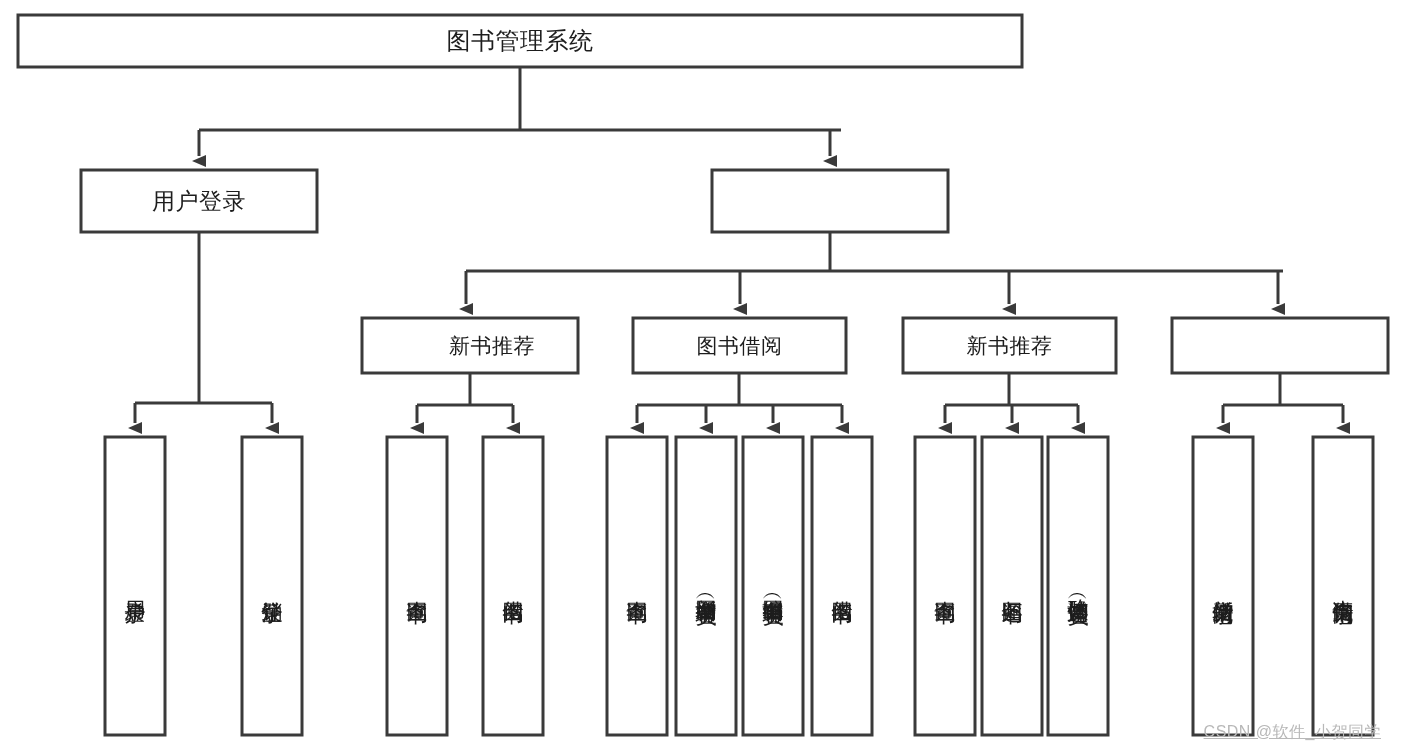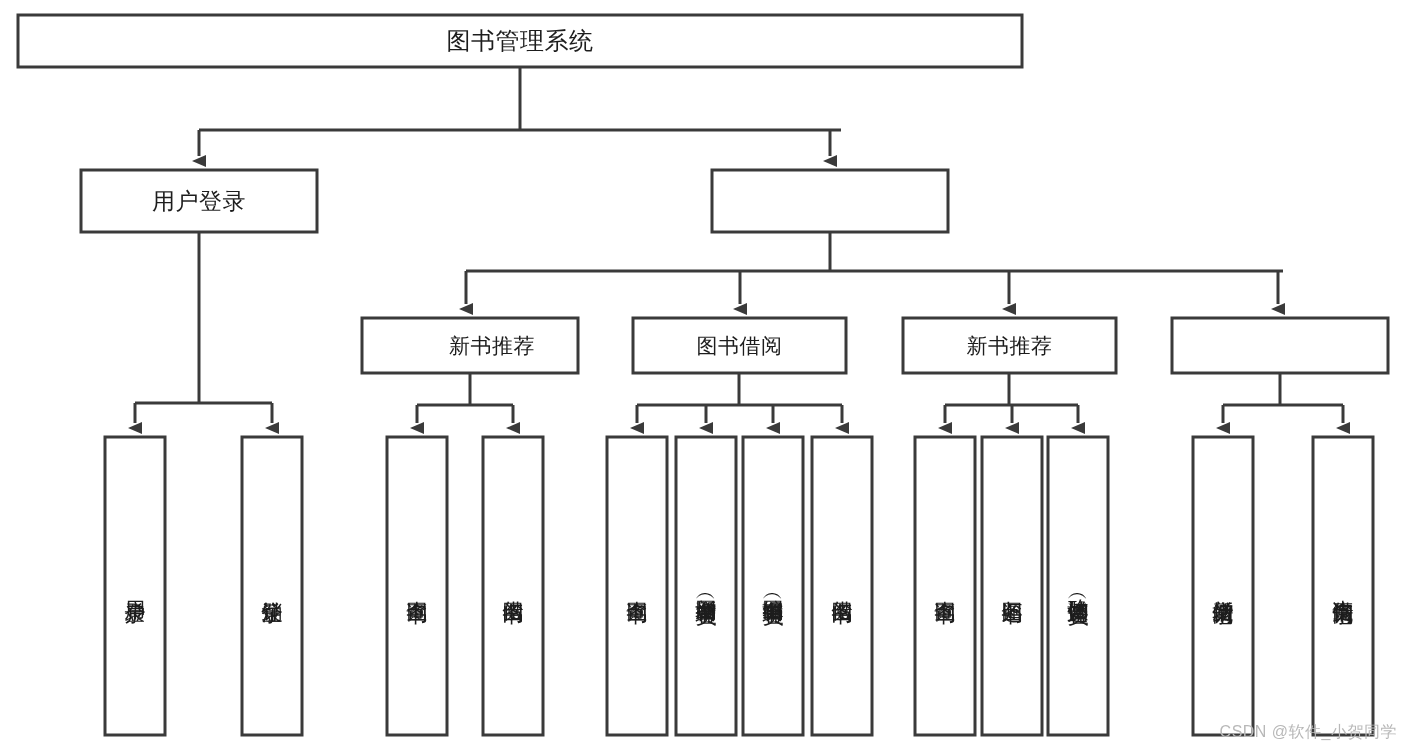"CSDN @软件_小贺同学" .watermark { right: 8px -> 24px; text-decoration: none -> underline }
